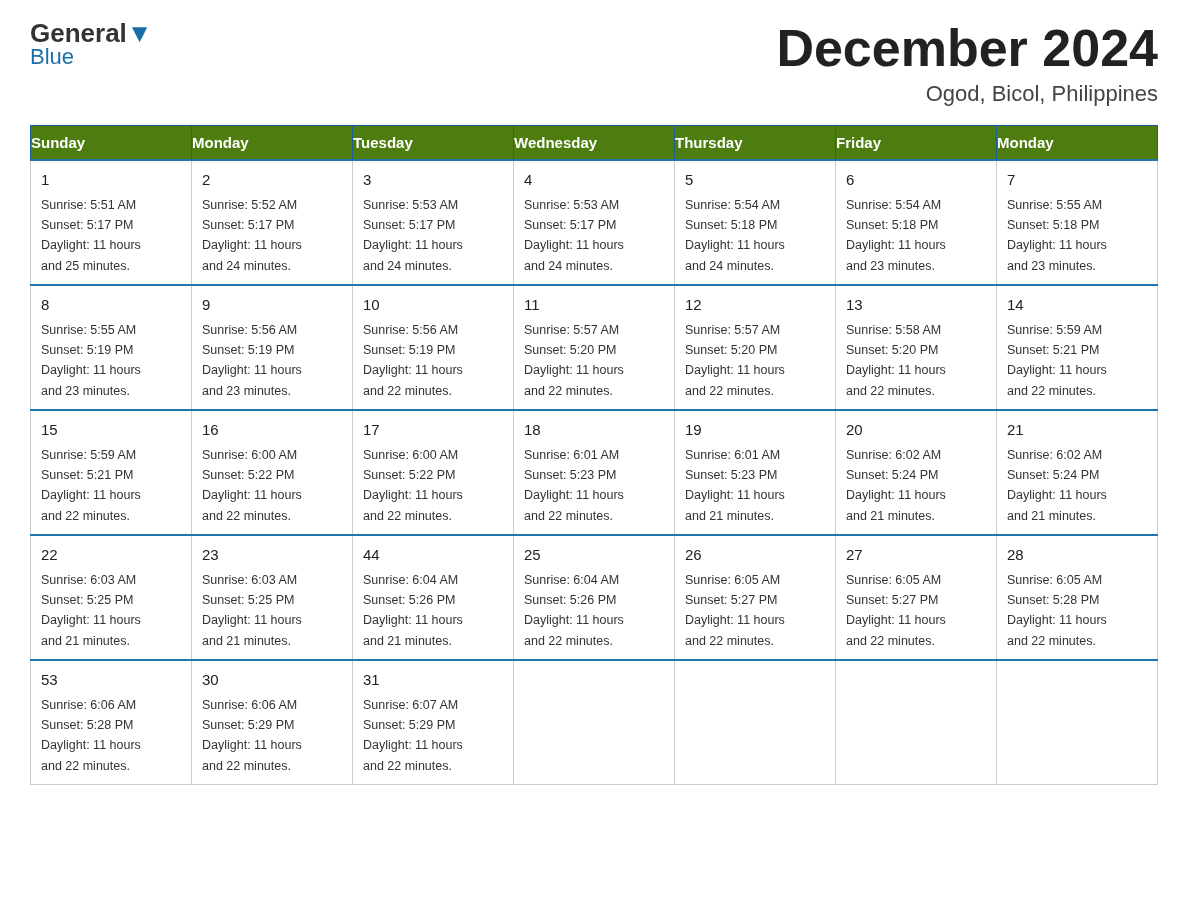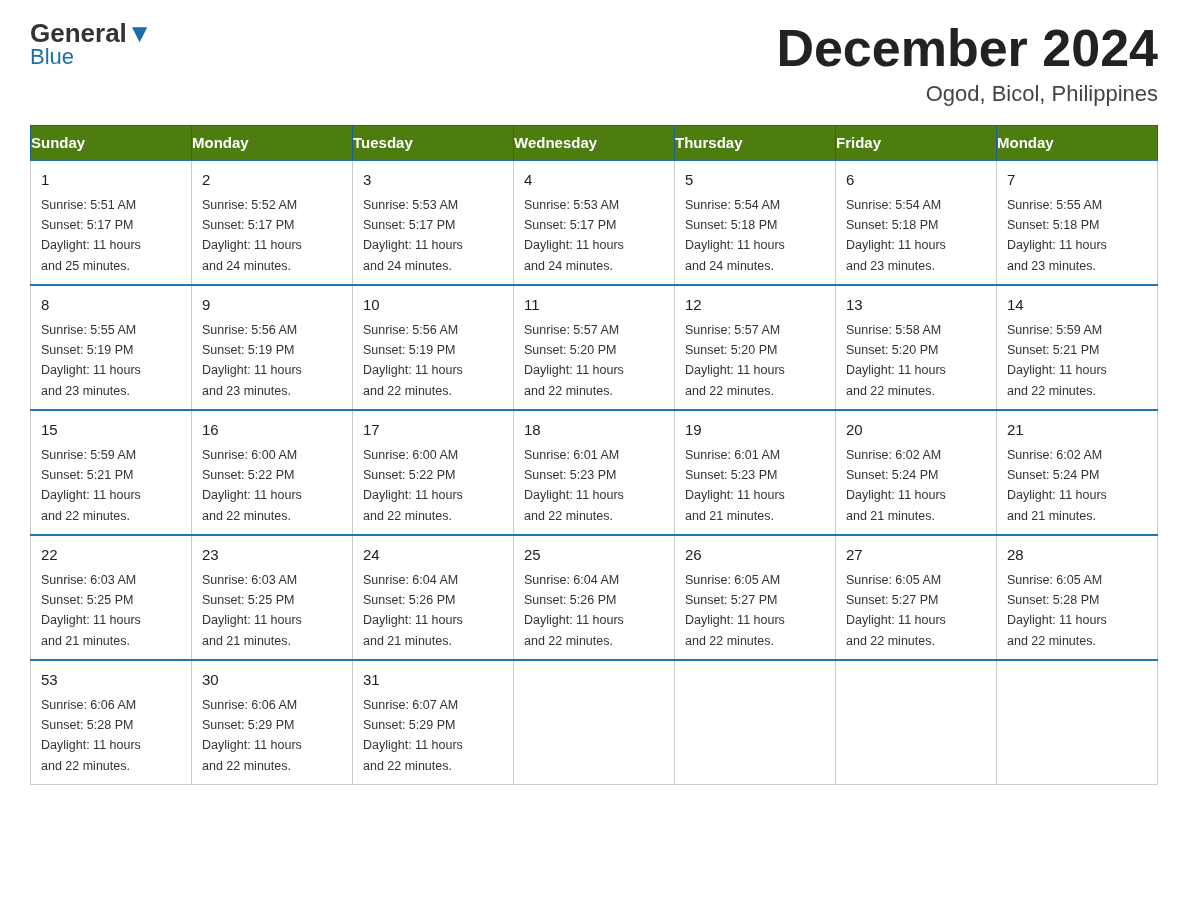"24" span.day-num { text: 24 -> 44 }
